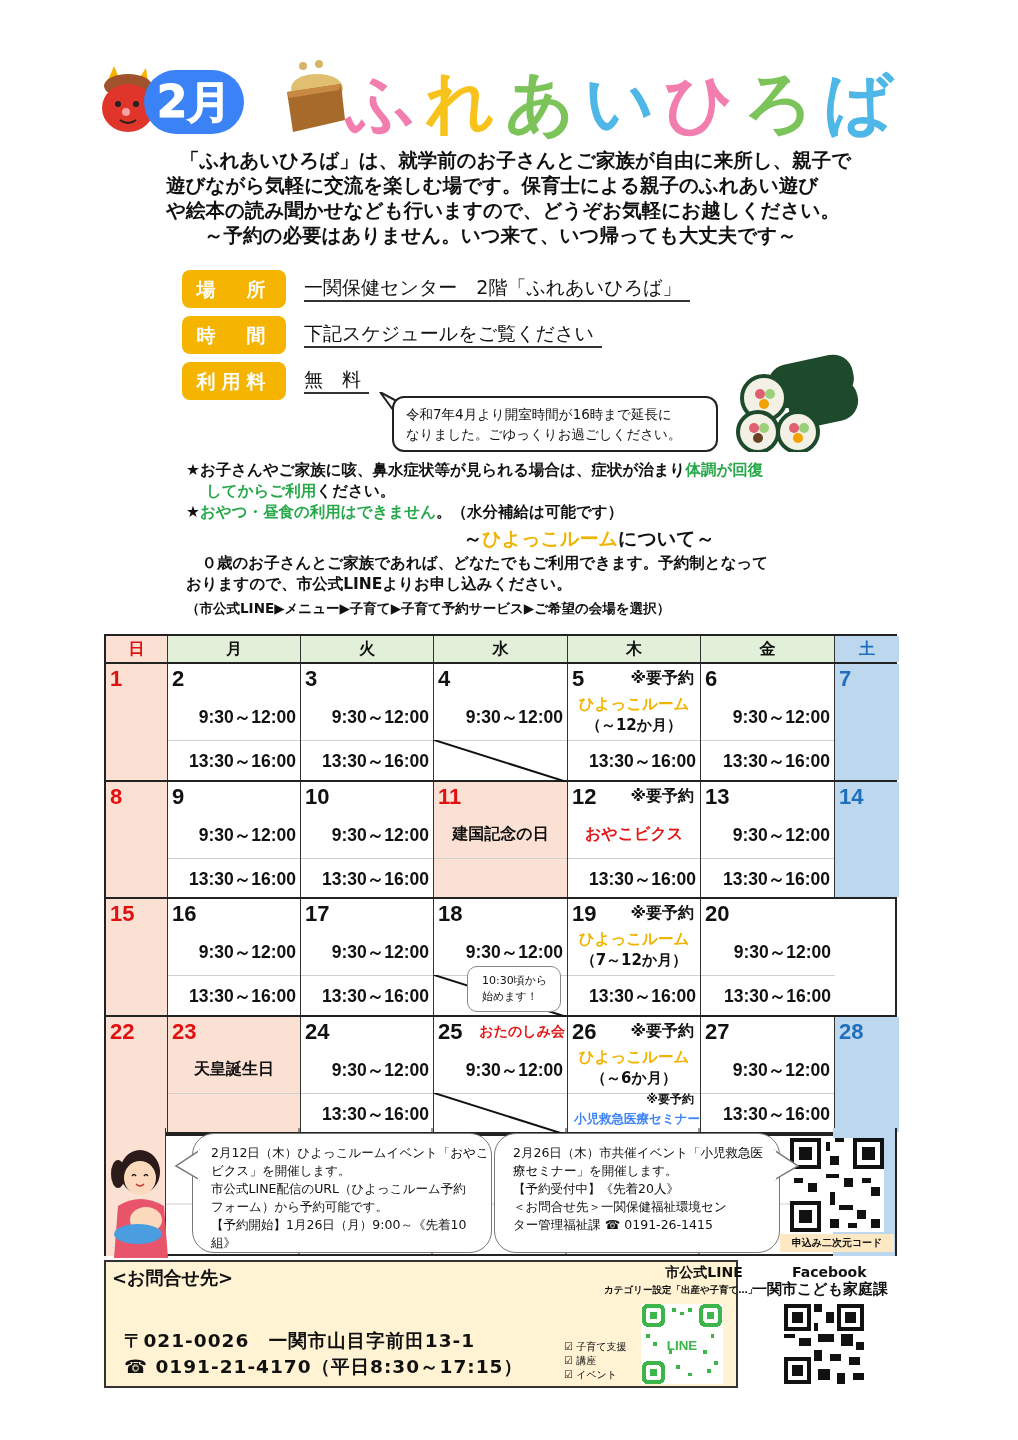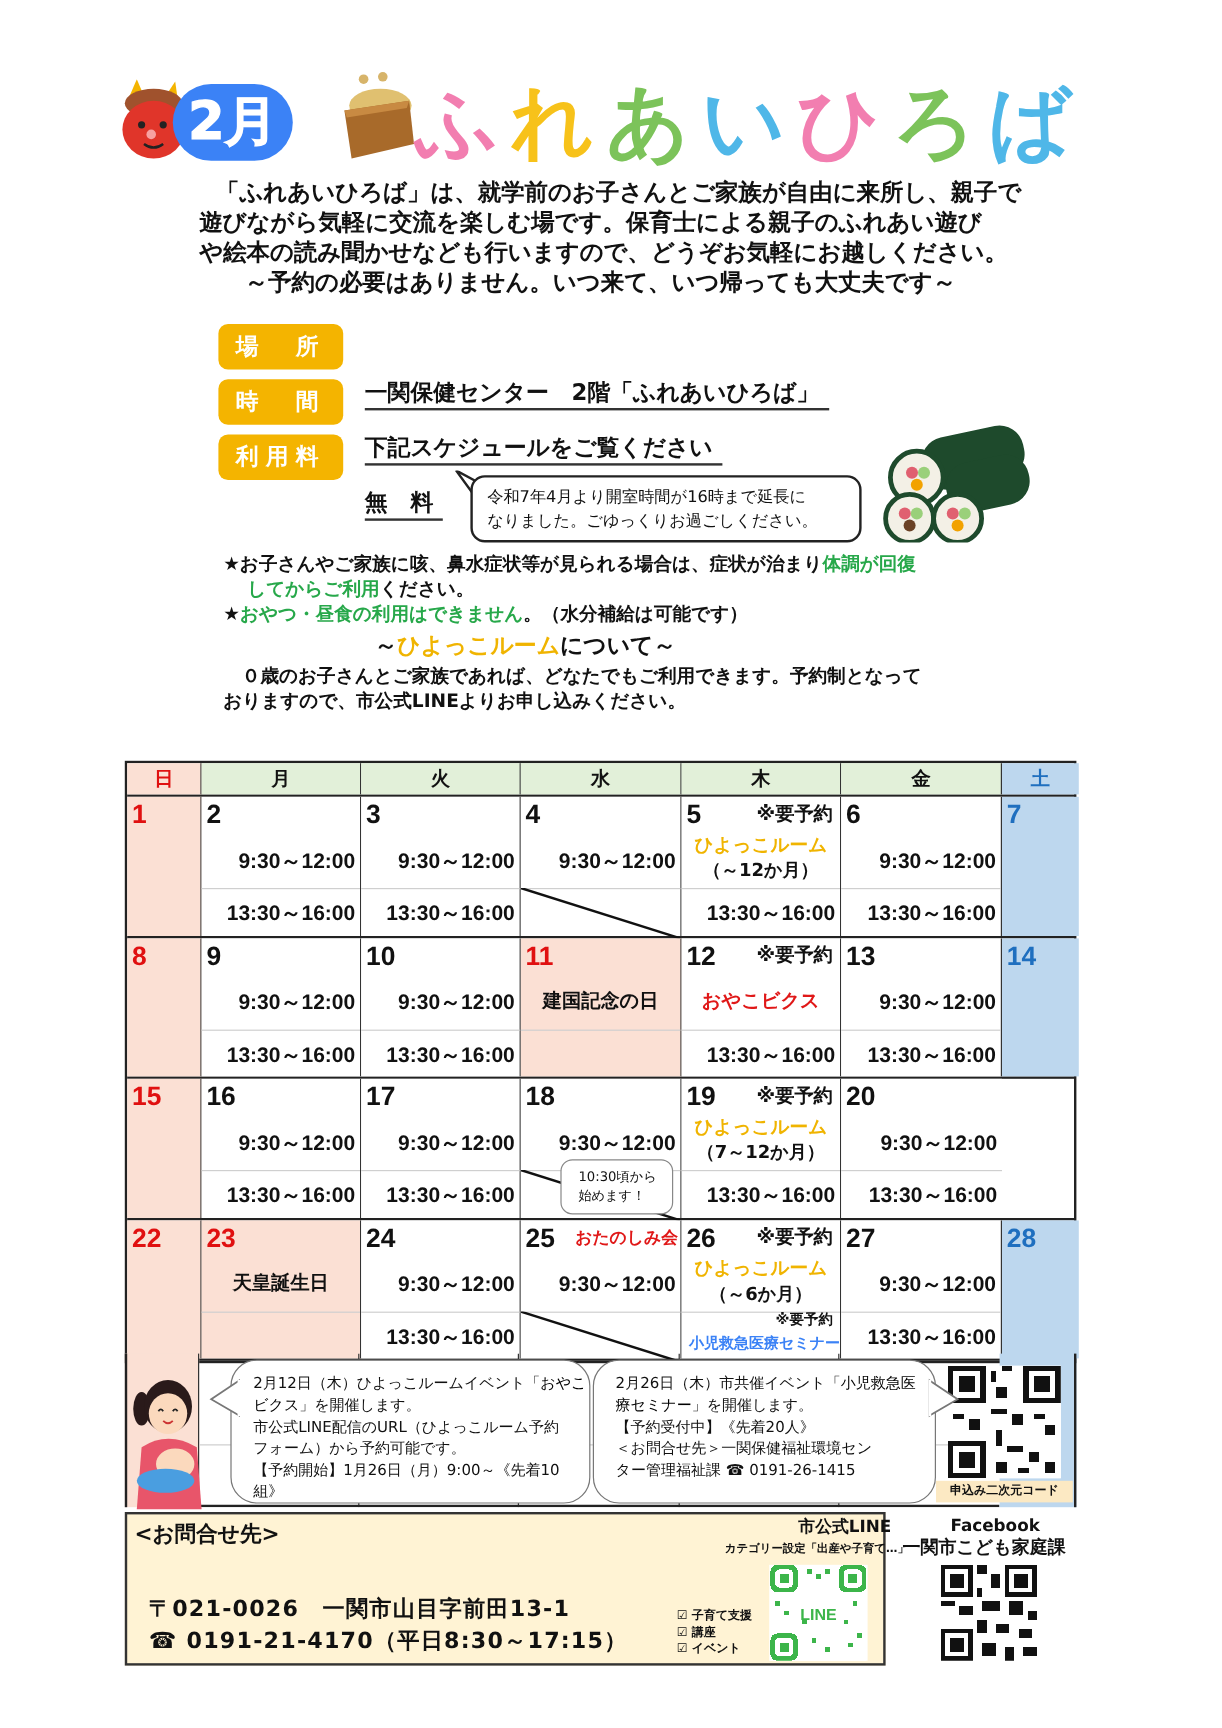"一関保健センター 2階「ふれあいひろば」" .info-val { font-weight: bold -> normal; margin-top: 40px -> none }
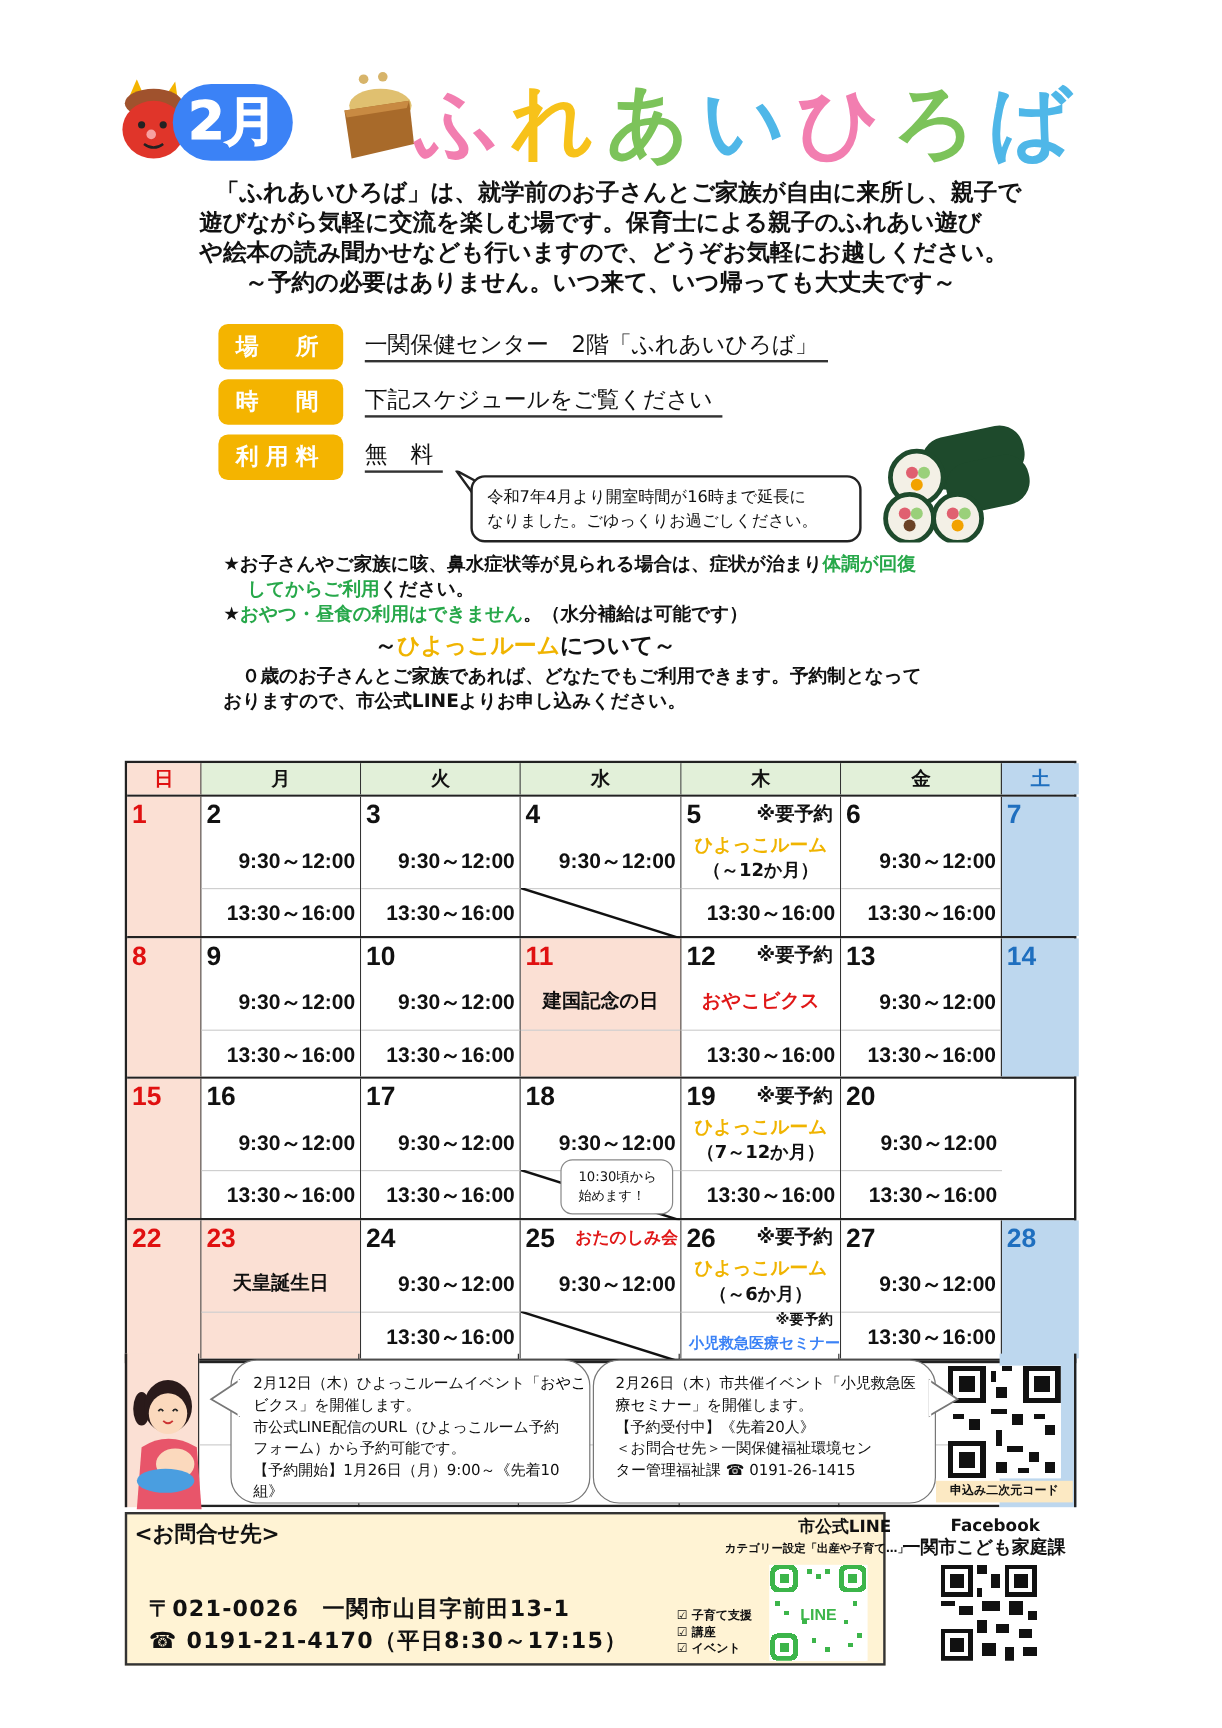"～ひよっこルームについて～" .notes .hiyoko-head { text-align: left -> center }
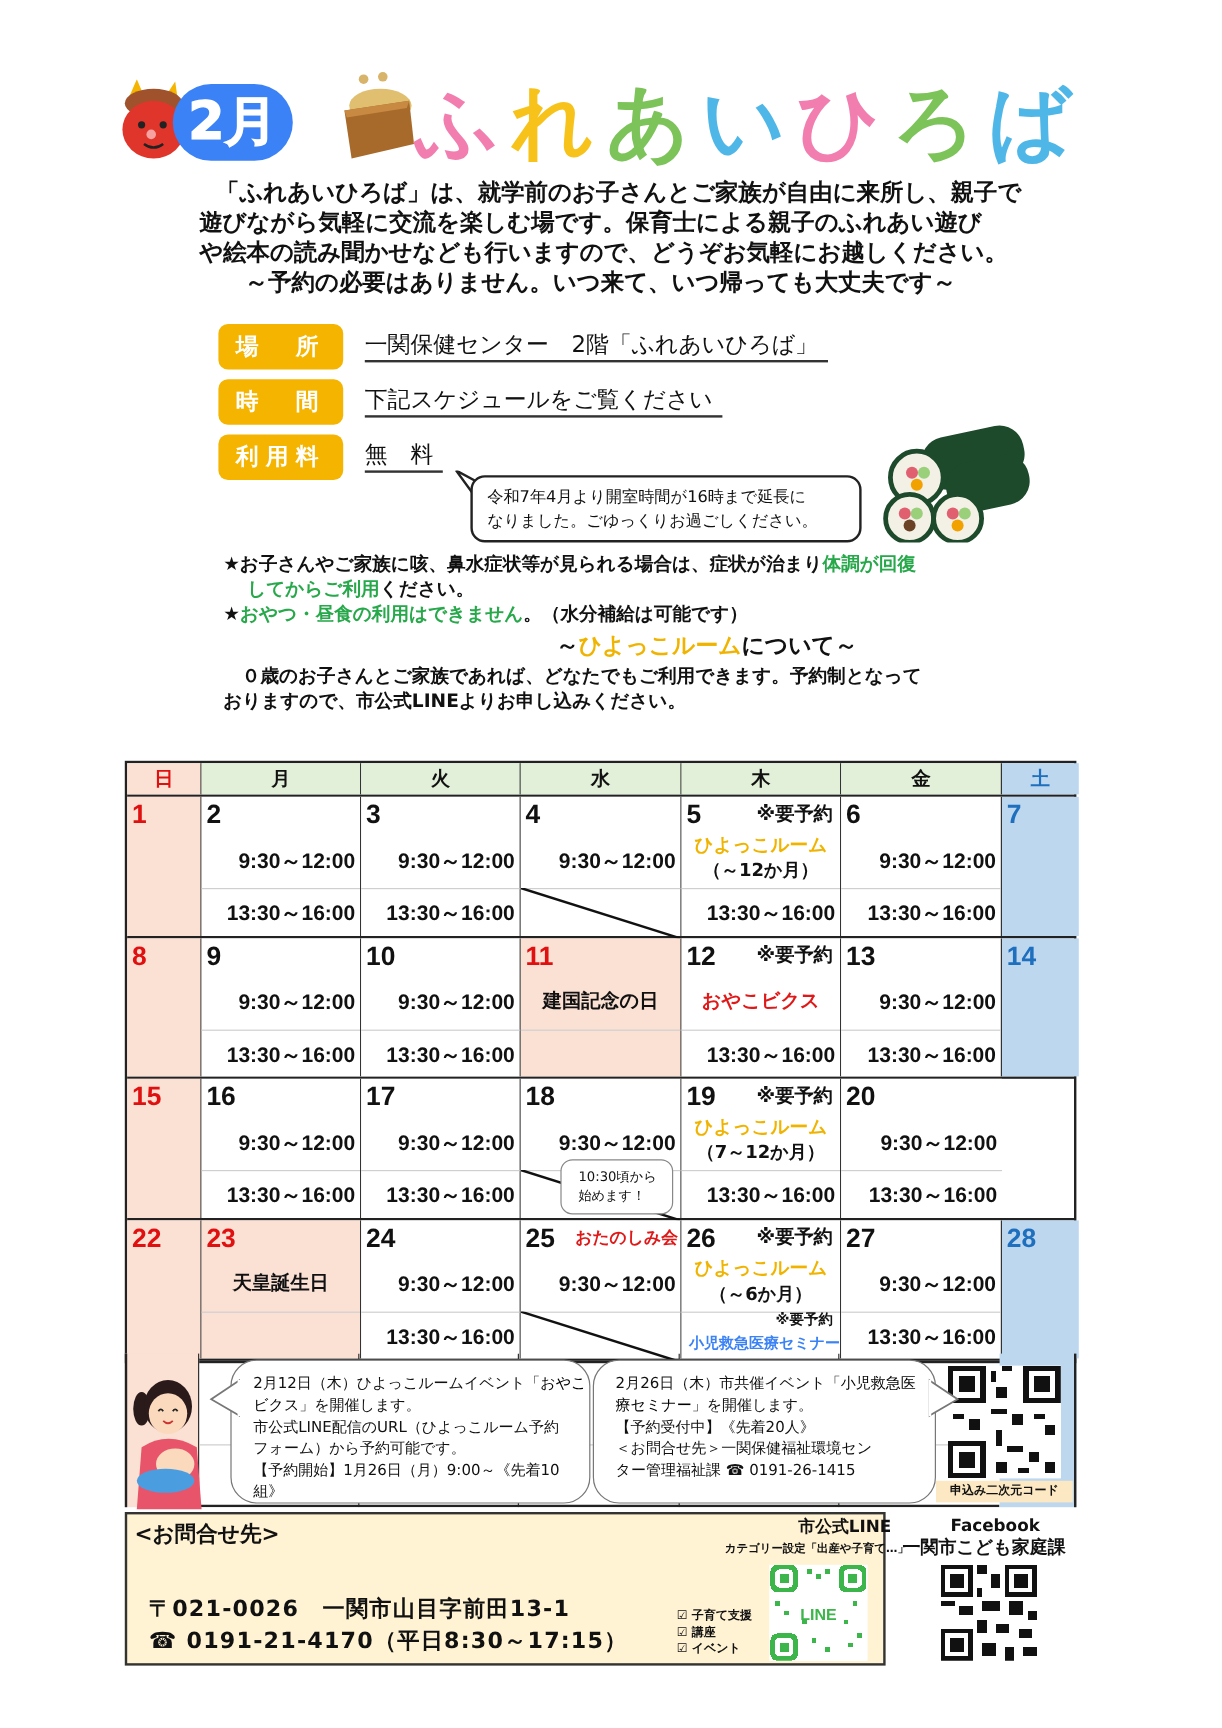"（市公式LINE▶メニュー▶子育て▶子育て予約サービス▶ご希望の会場を選択）" div.path { html: none -> <div>（市公式LINE▶メニュー▶子育て▶子育て予約サービス▶ご希望の会場を選択）</div> }
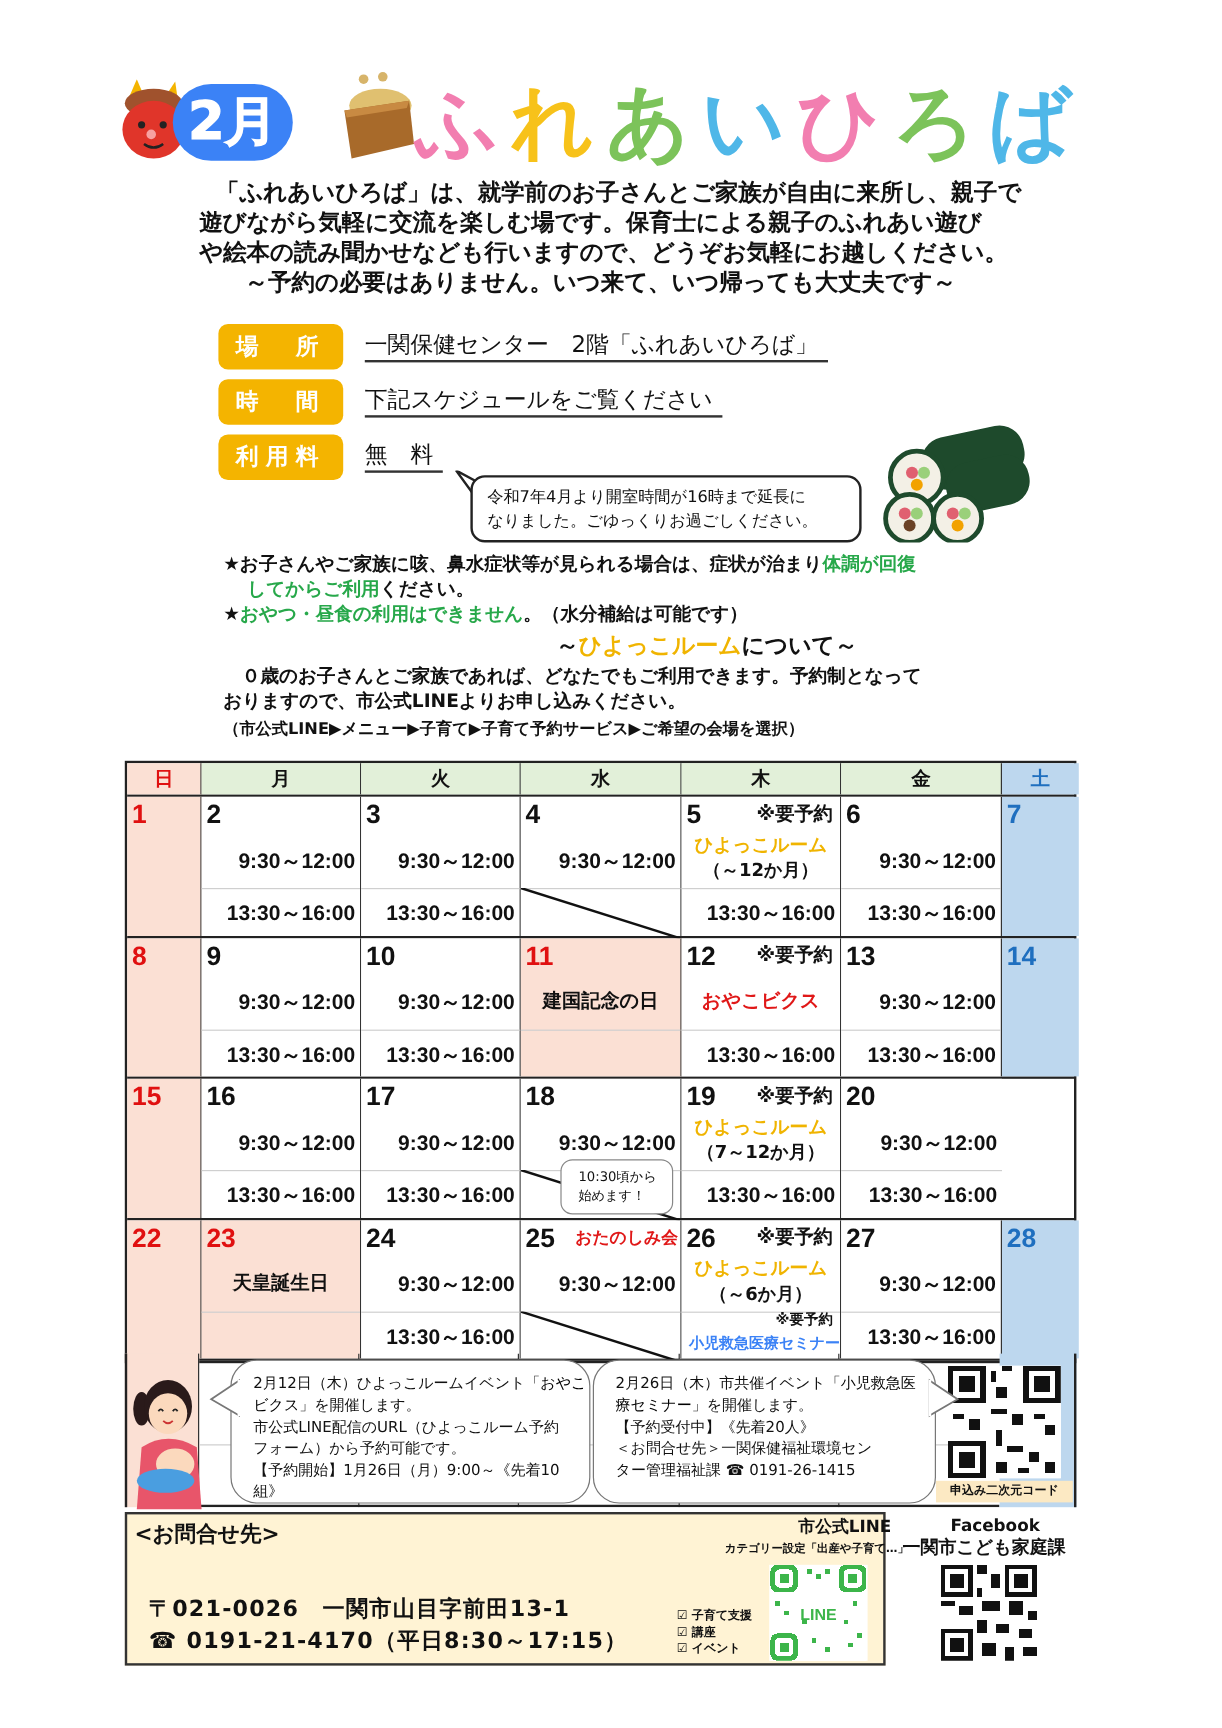"☑ 子育て支援" .checks { font-weight: bold -> normal }
